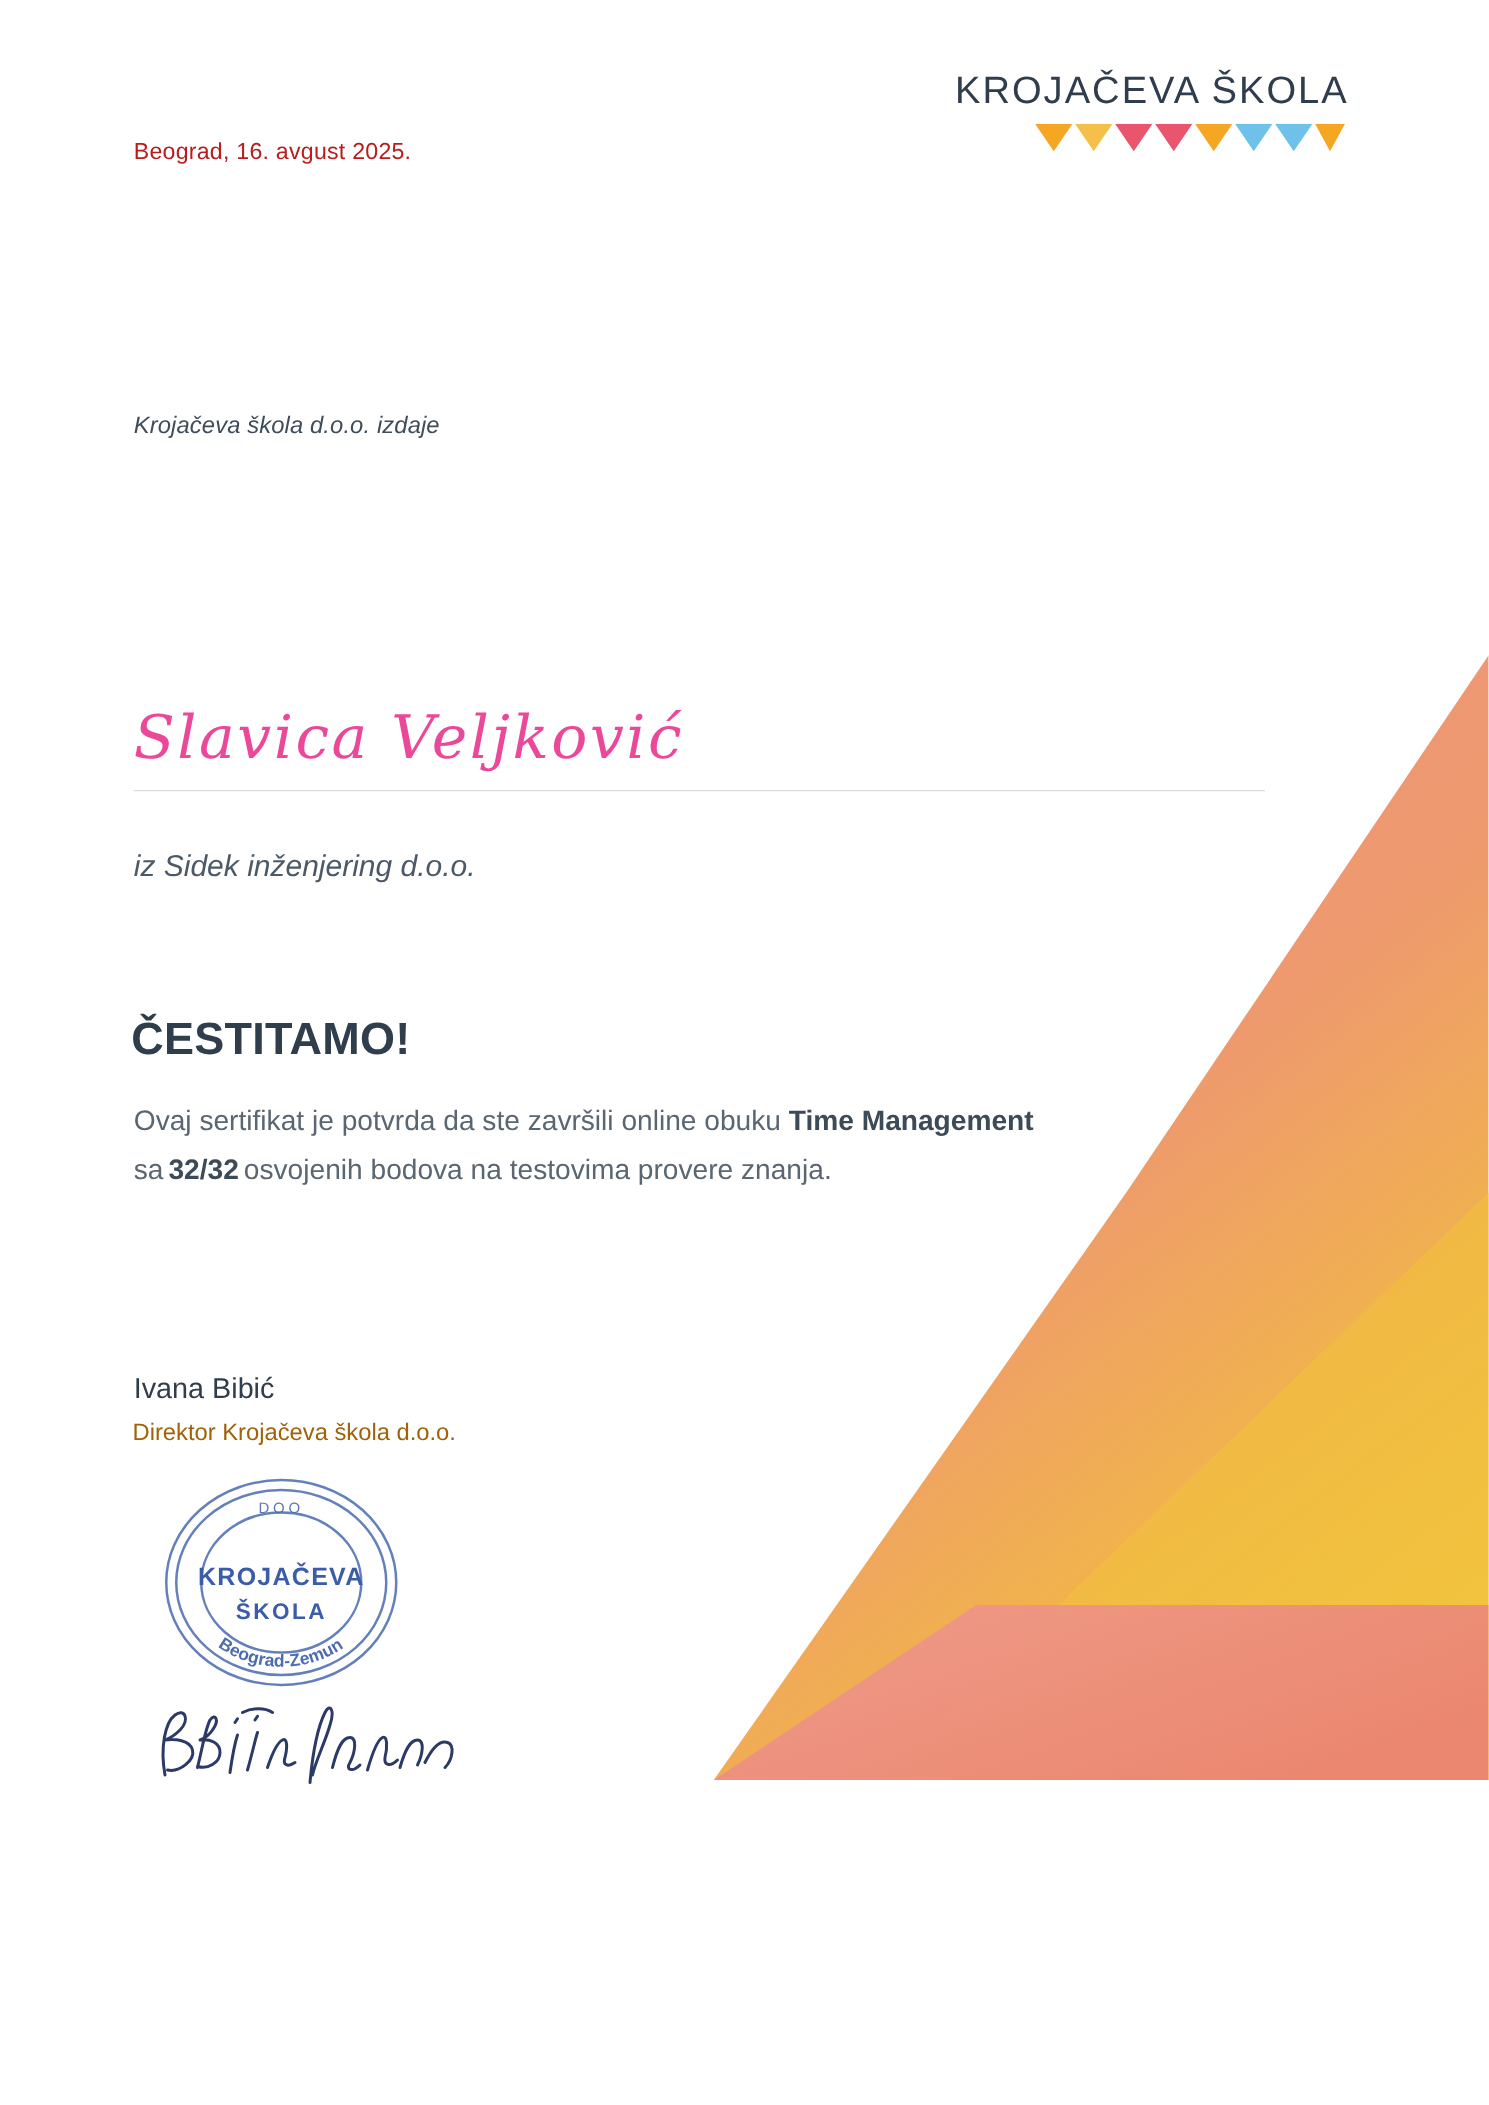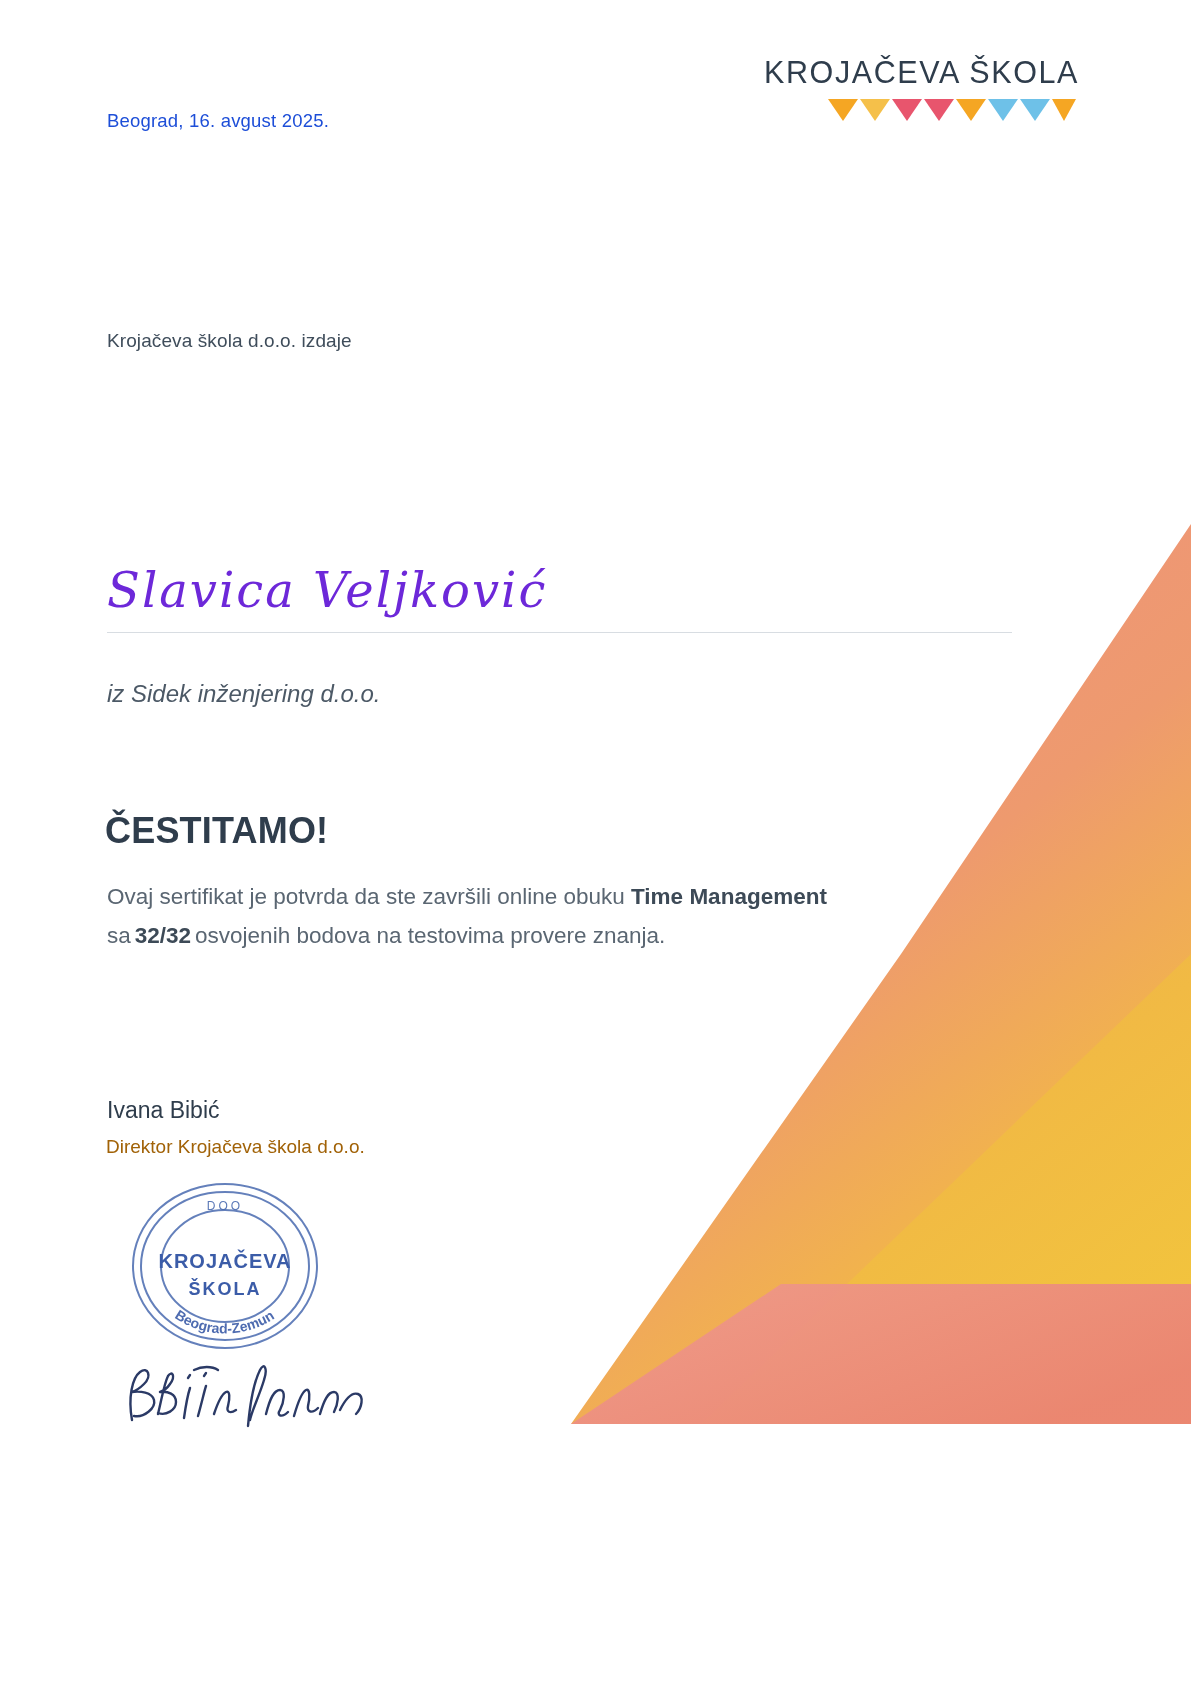"Beograd, 16. avgust 2025." .date-line { color: #1d4ed8 -> #b91c1c }
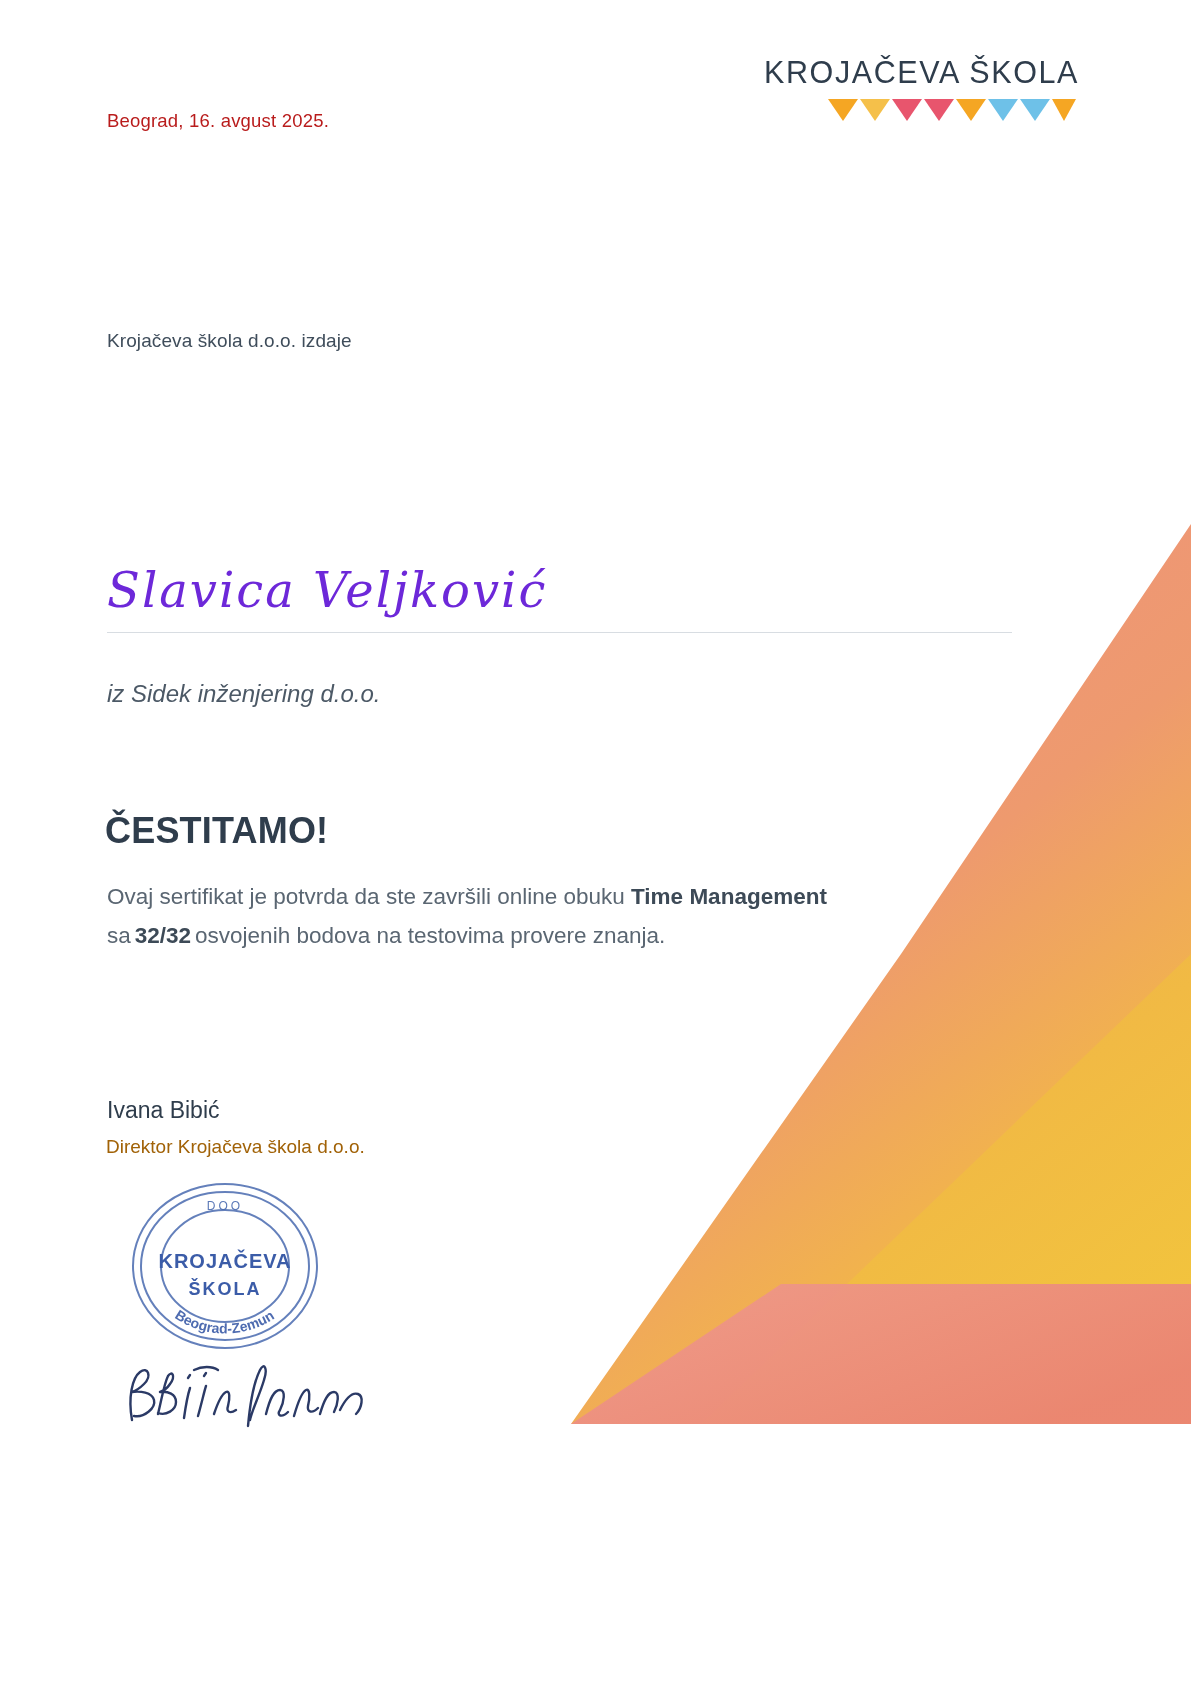"Krojačeva škola d.o.o. izdaje" .issuer { font-style: none -> italic }
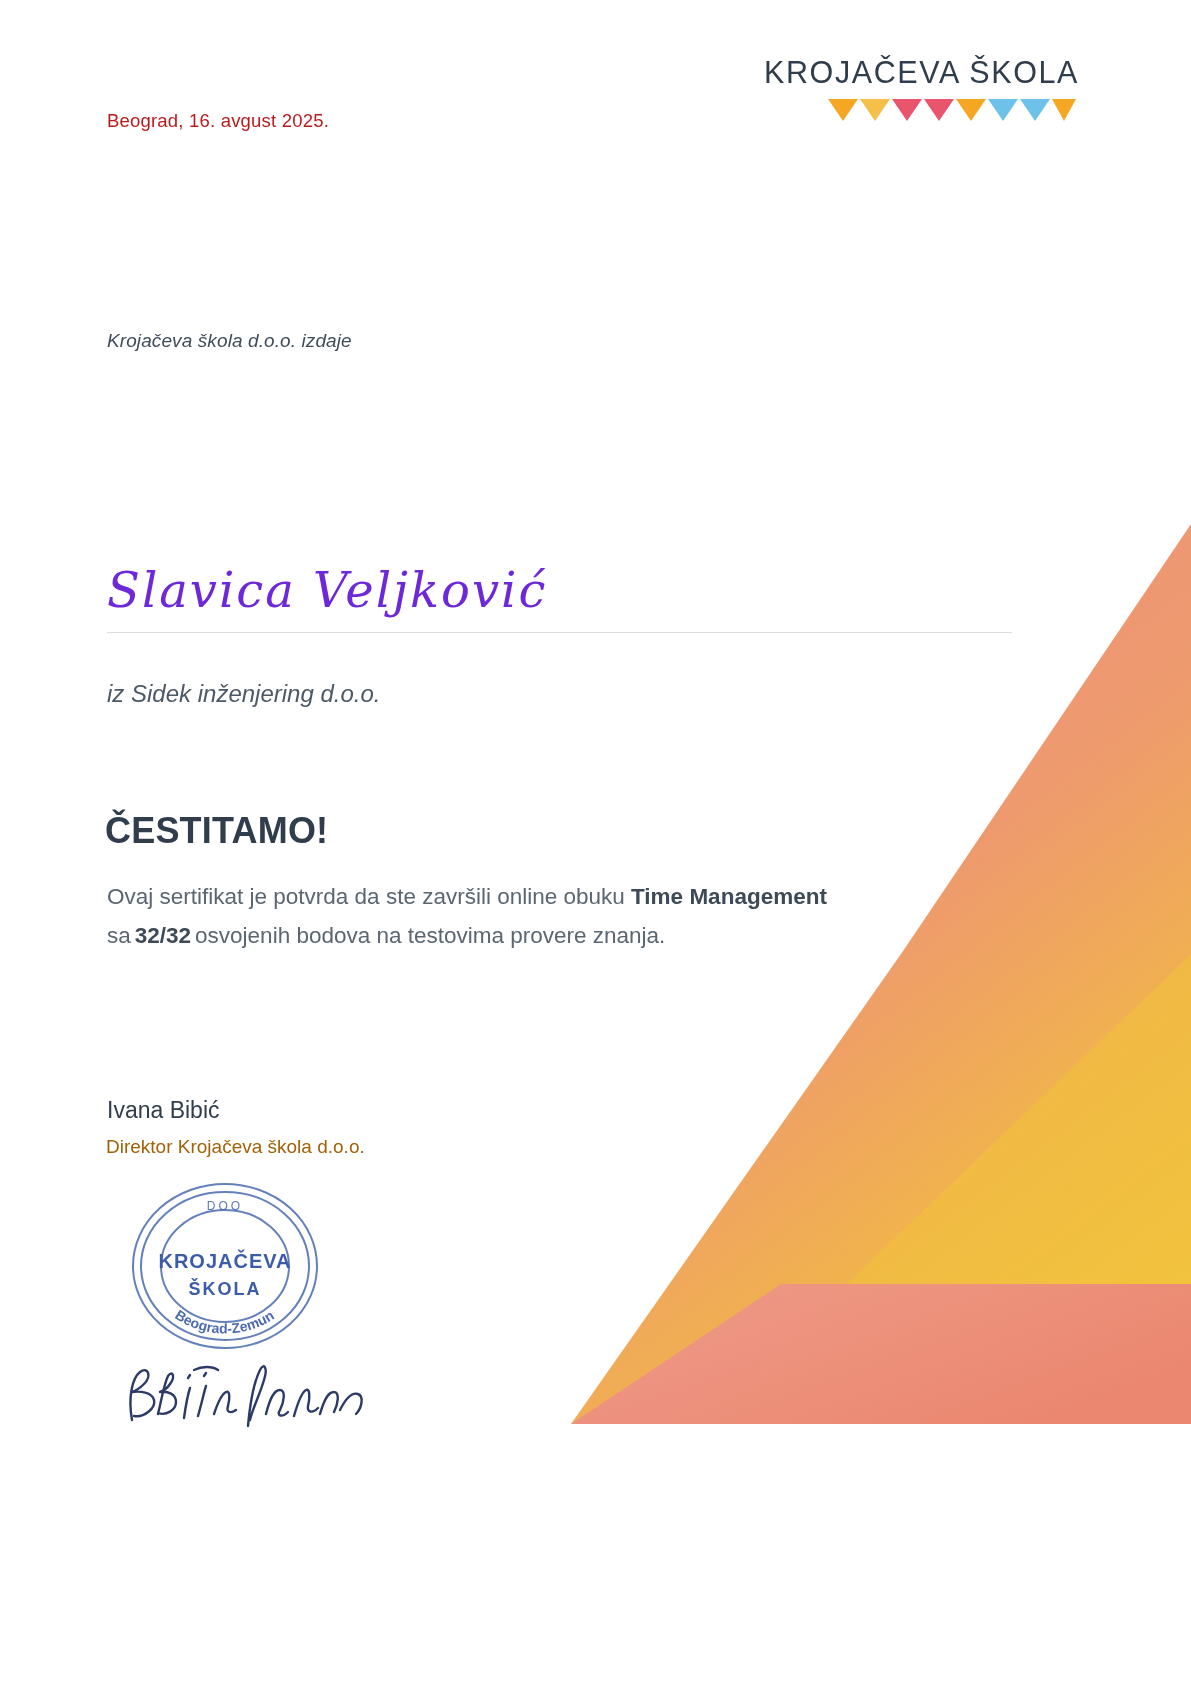"Slavica Veljković" .recipient-name { color: #6d28d9 -> #ec4899 }
